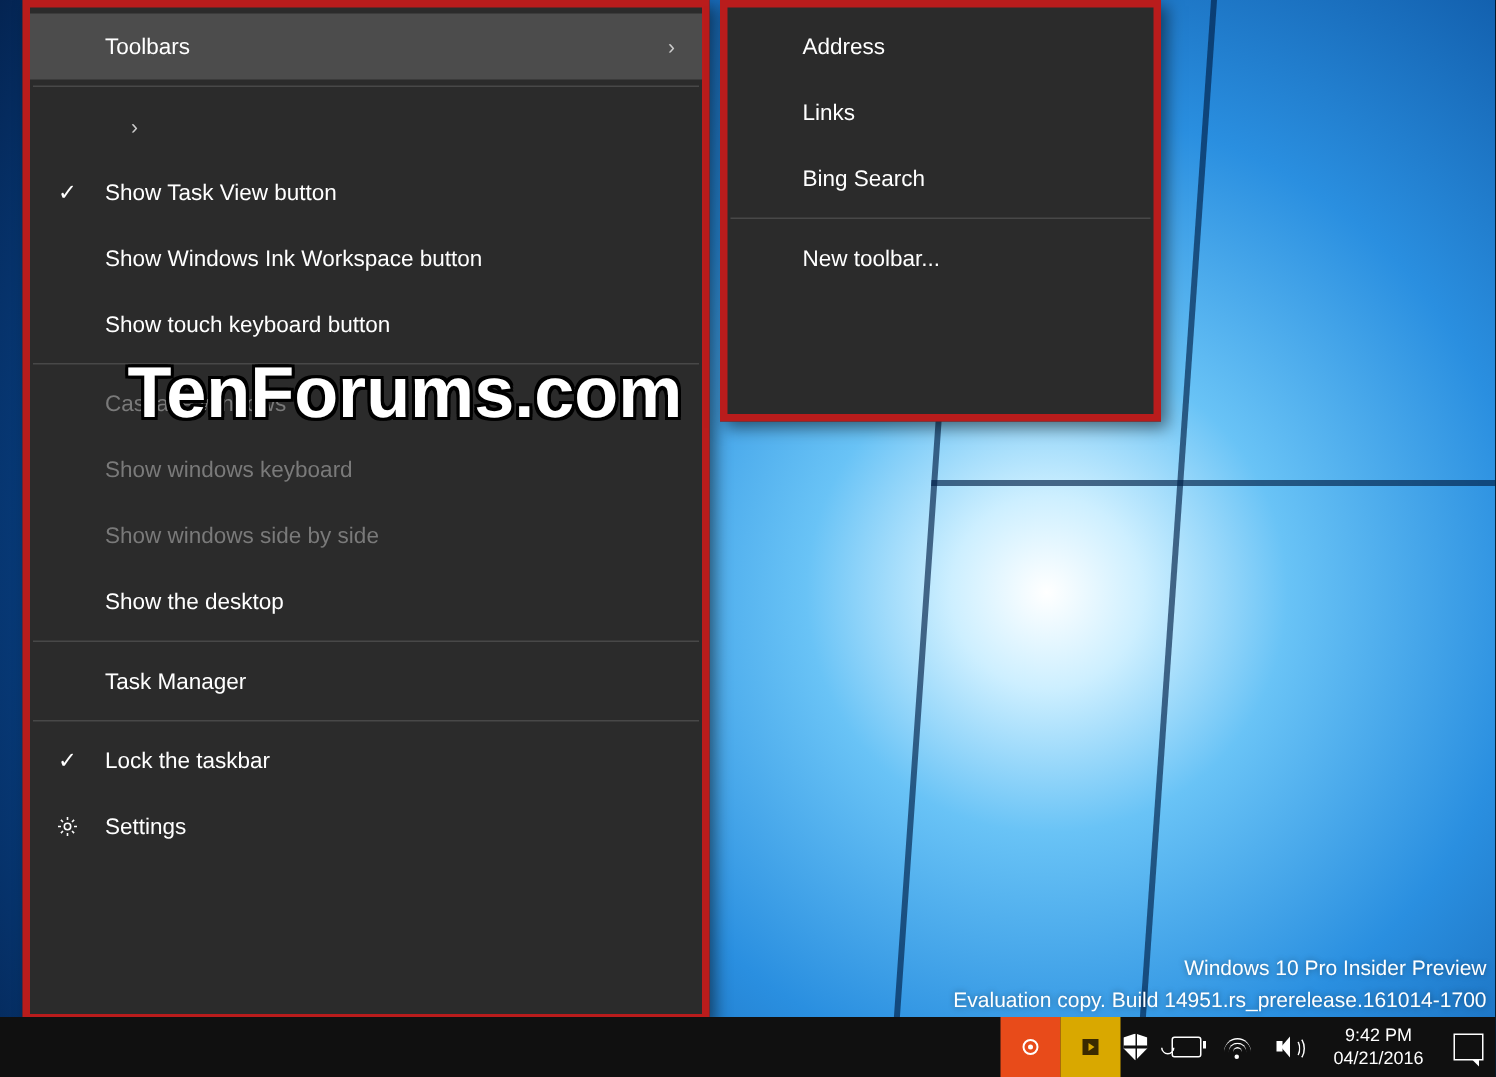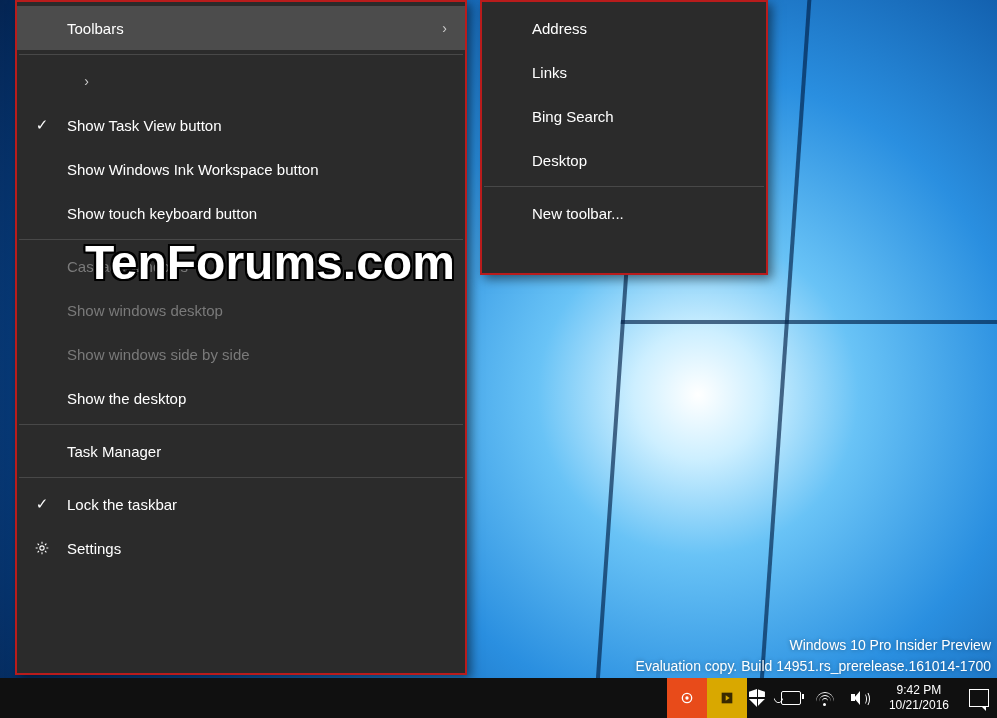"Toolbars" .menu { border: 2px solid #b91c1c -> 5px solid #b91c1c }
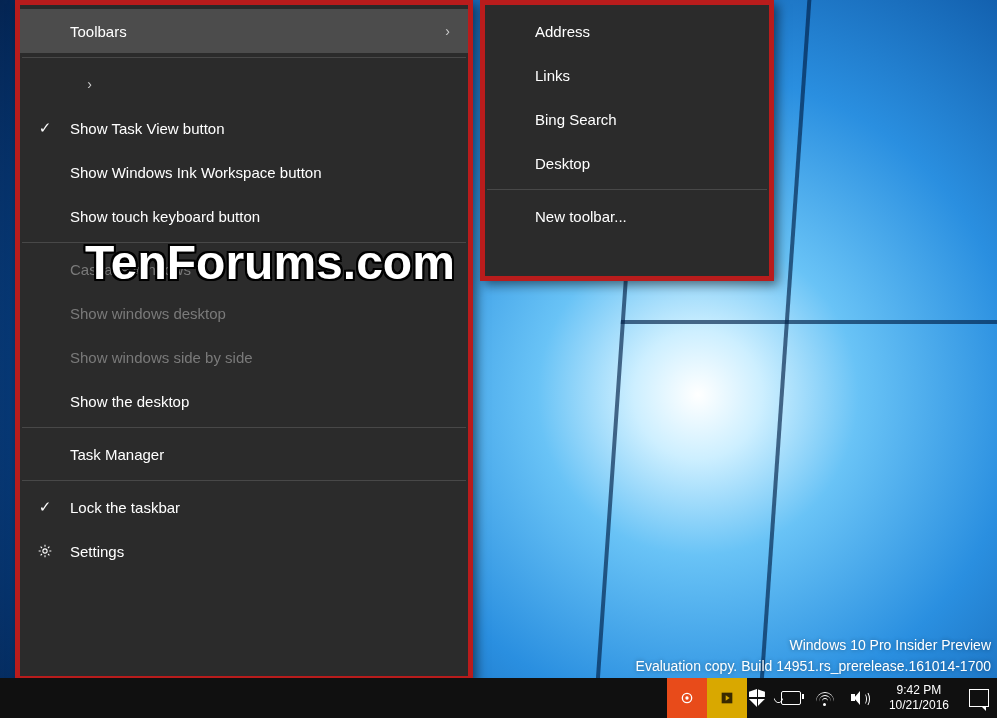"Desktop" div.menu-item { html: <div> <span></span> <span>Desktop</span> </div> -> none }
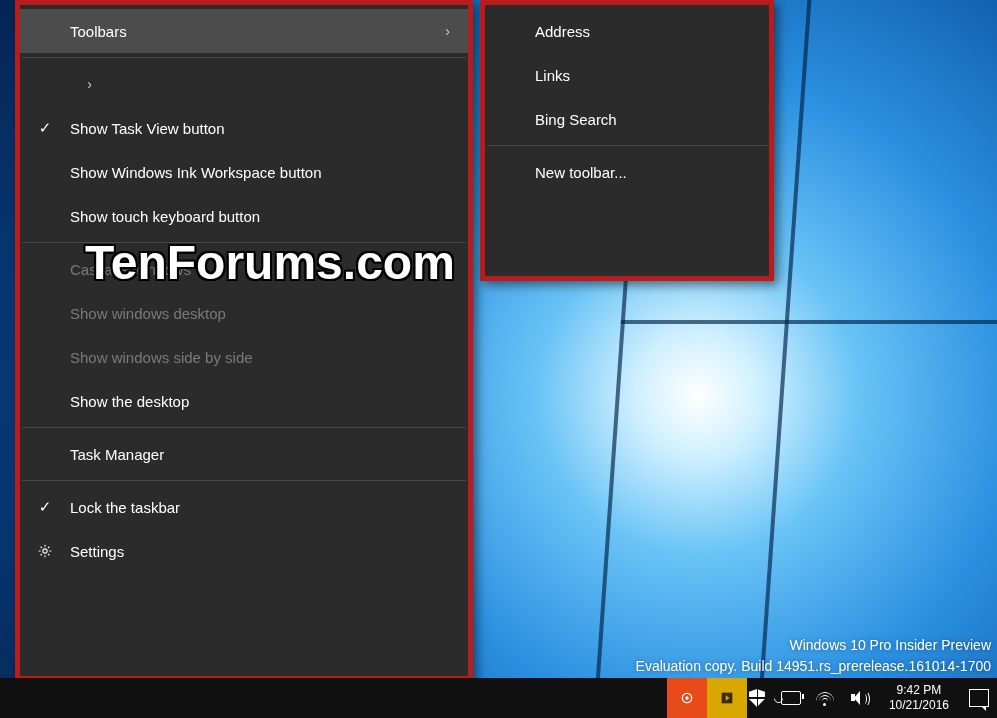"Show windows desktop" span.label-col { text: desktop -> keyboard }
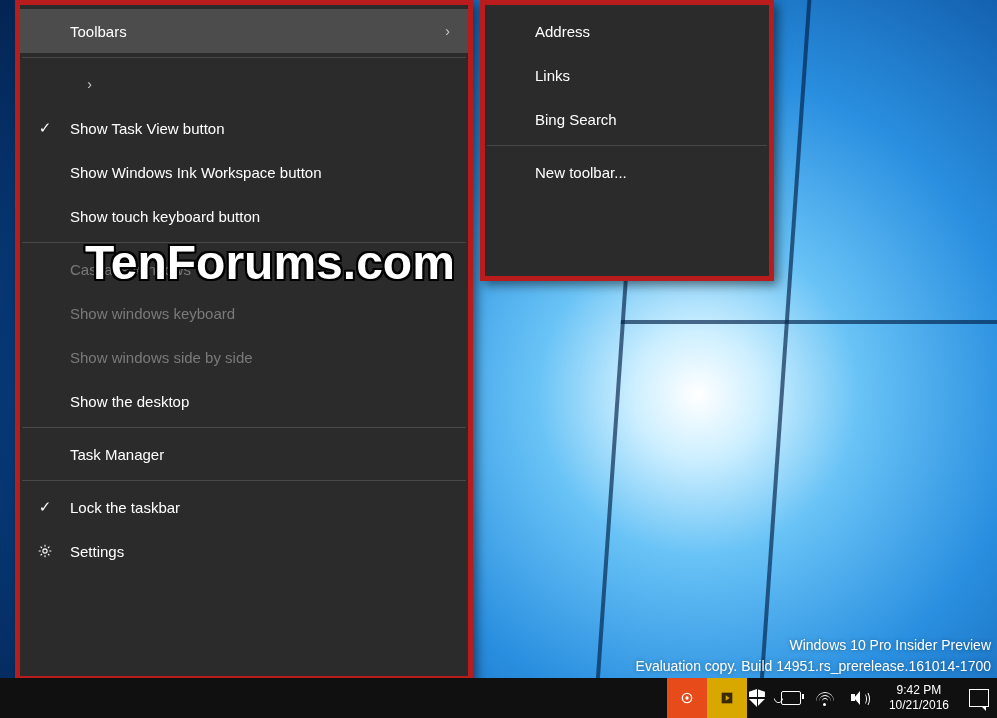"10/21/2016" div { text: 10/21/2016 -> 04/21/2016 }
